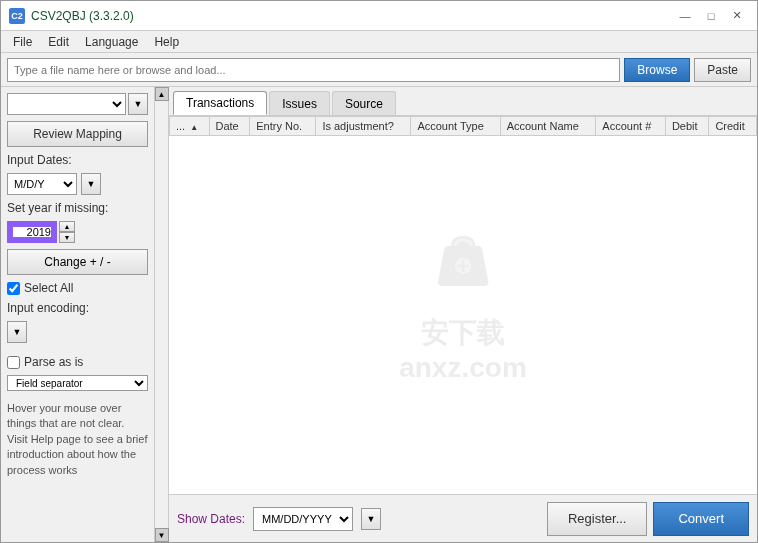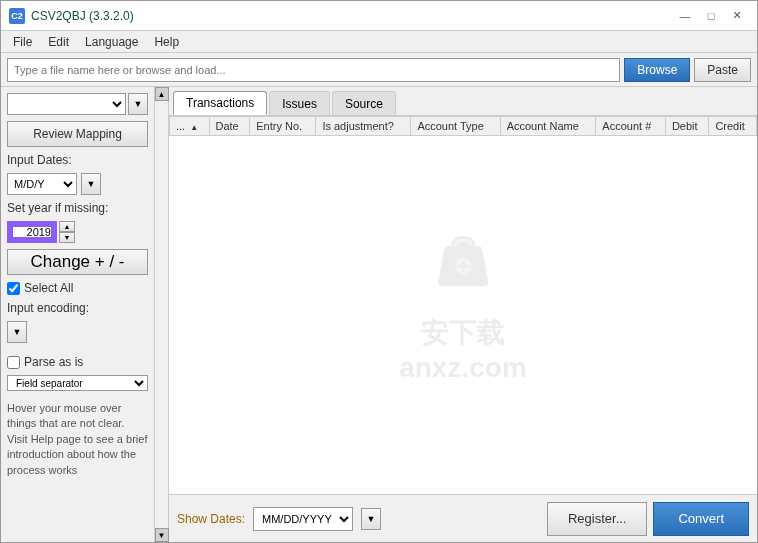"Change + / -" .change-btn { font-size: 17px -> 12px }
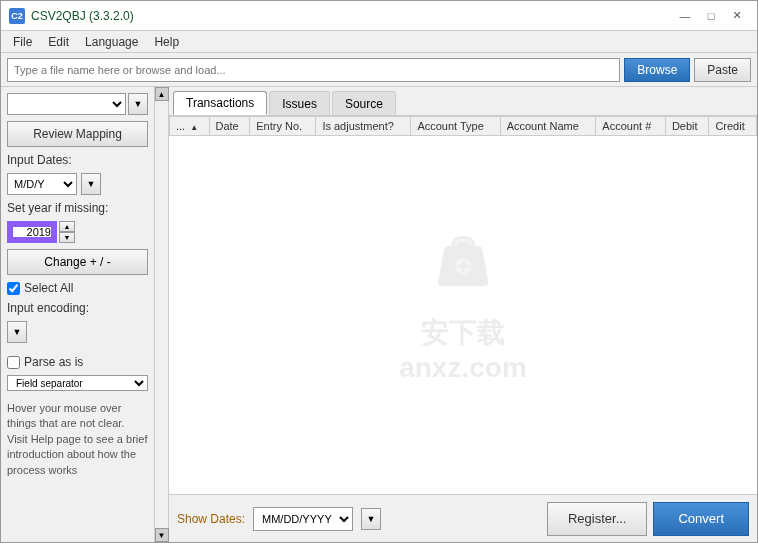"Show Dates:" .show-dates-label { color: #a16207 -> #701a75 }
